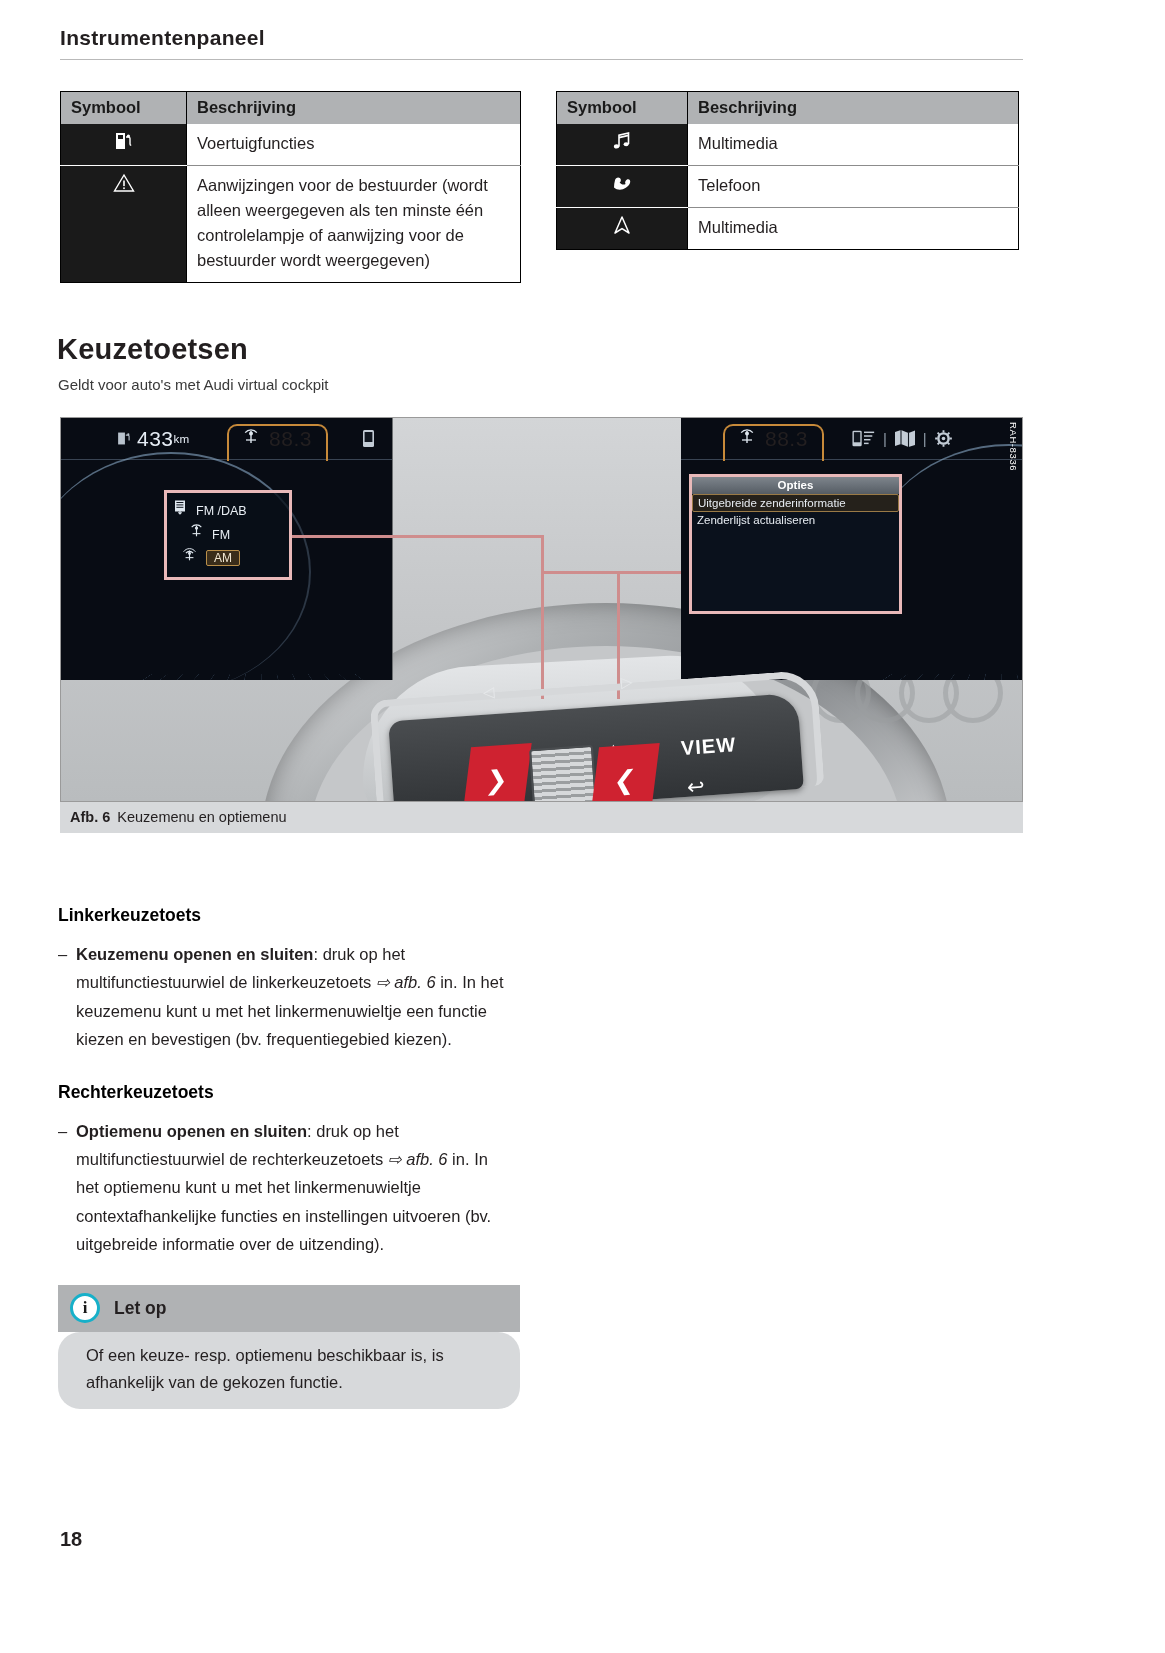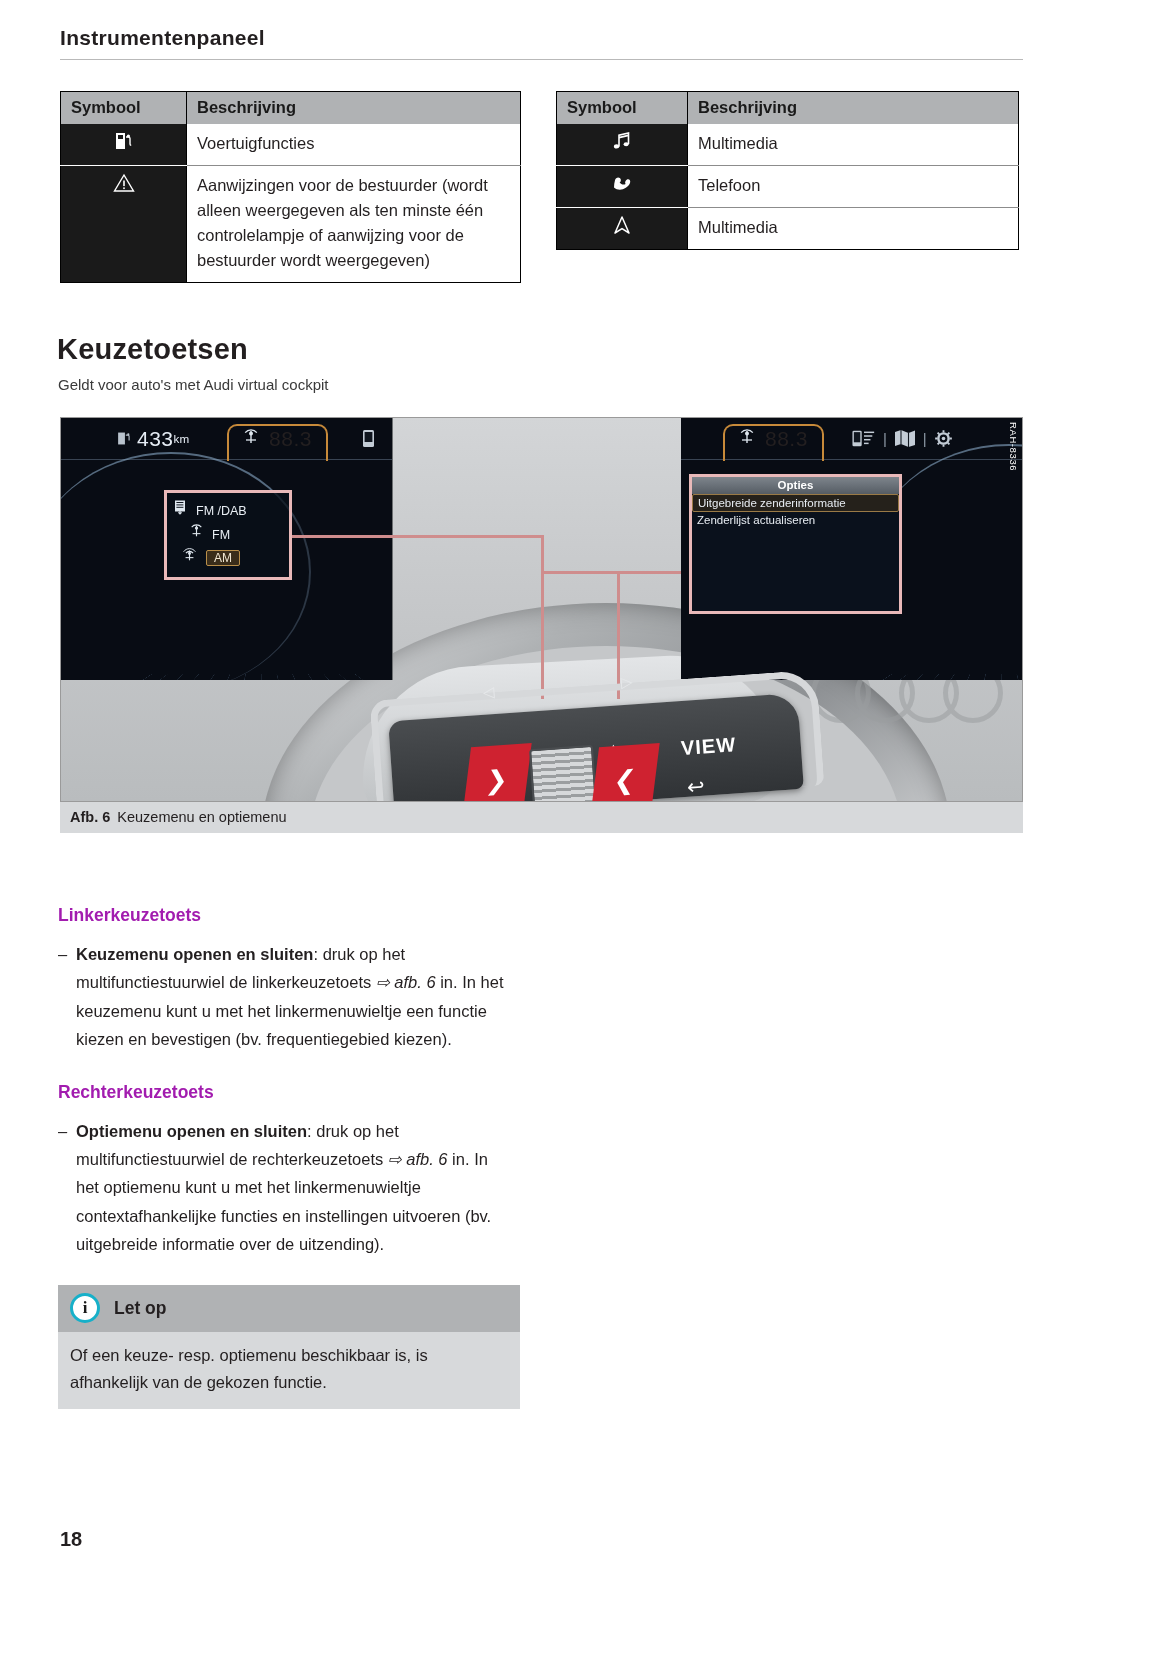"Linkerkeuzetoets" h3.sub { color: #a21caf -> #000000 }
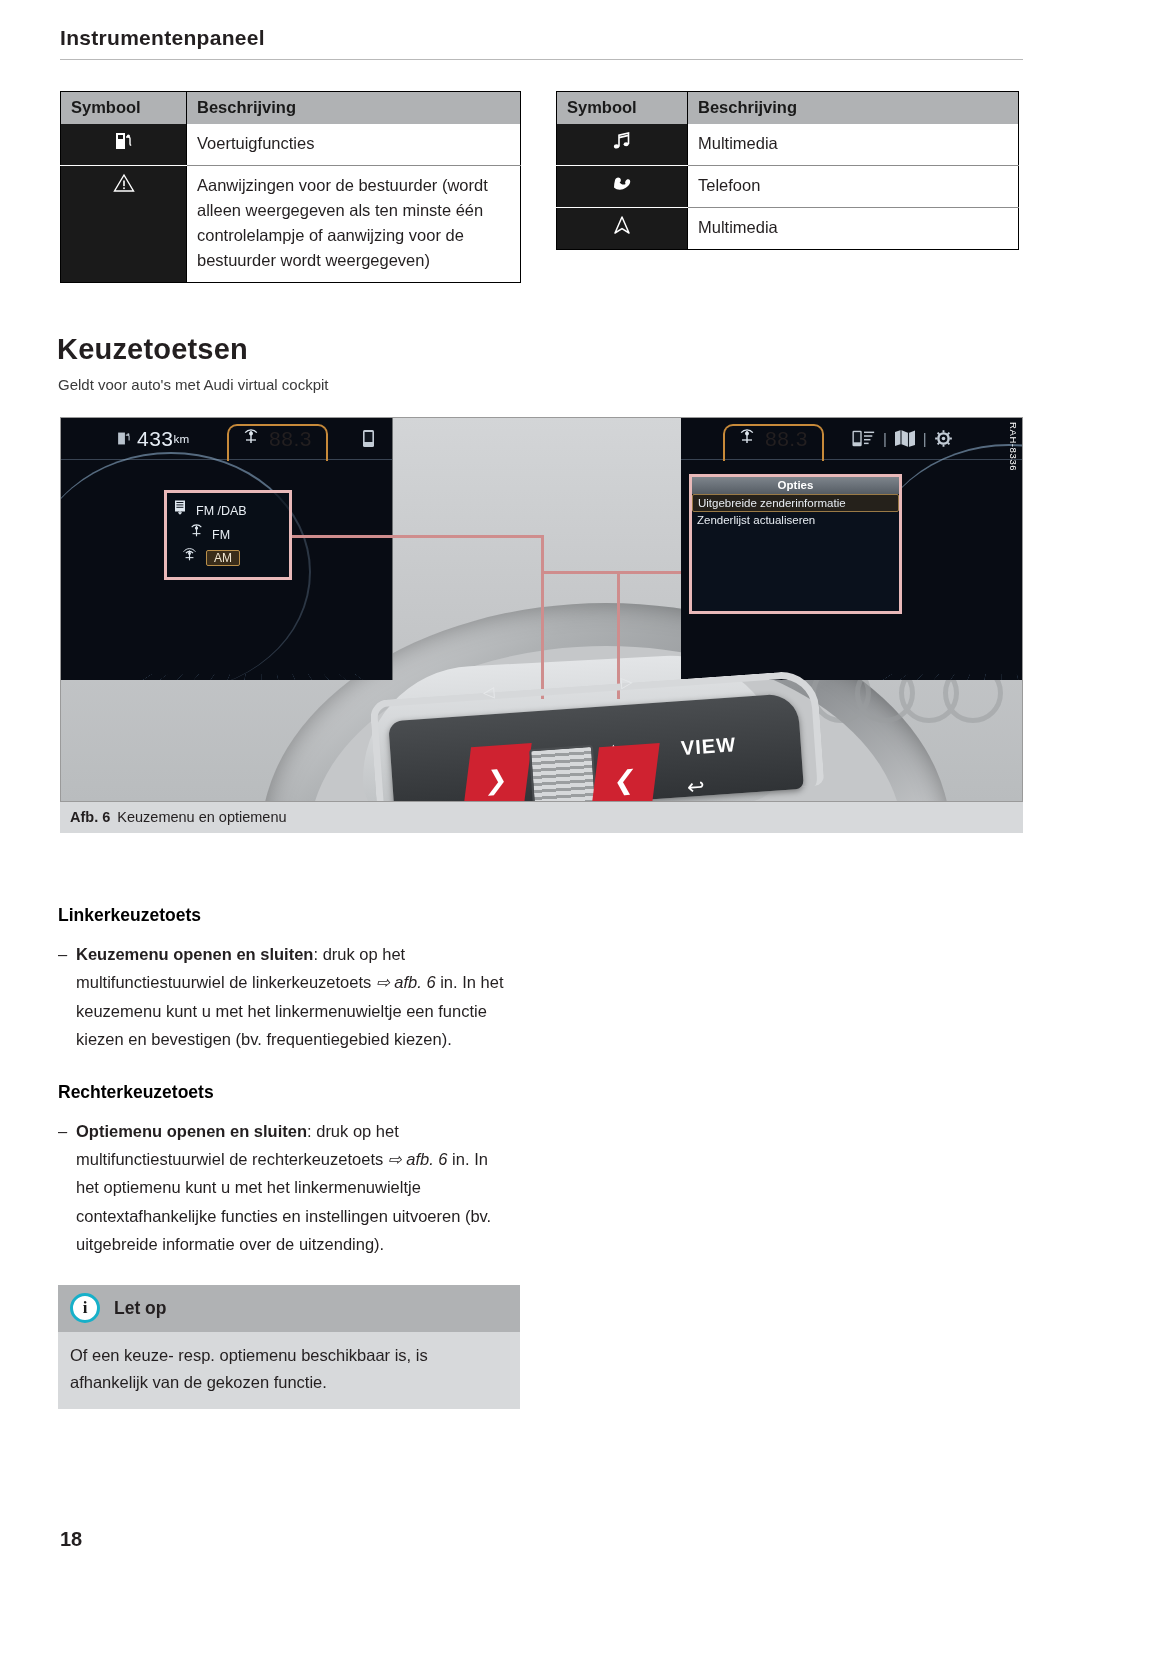"Of een keuze- resp. optiemenu" .note-body { border-radius: none -> 22px; padding: 10px 12px 14px 12px -> 10px 12px 14px 28px }
